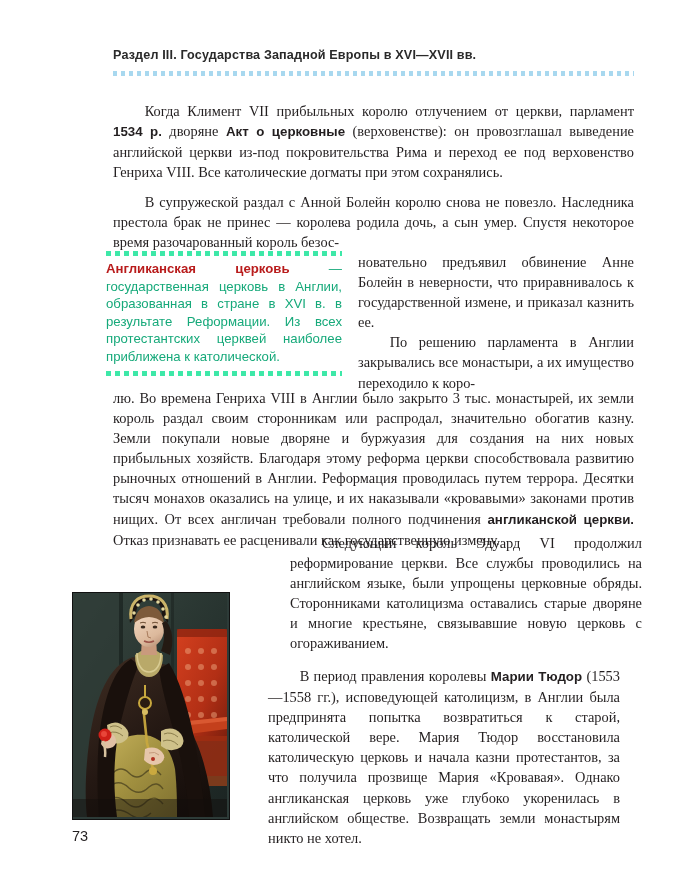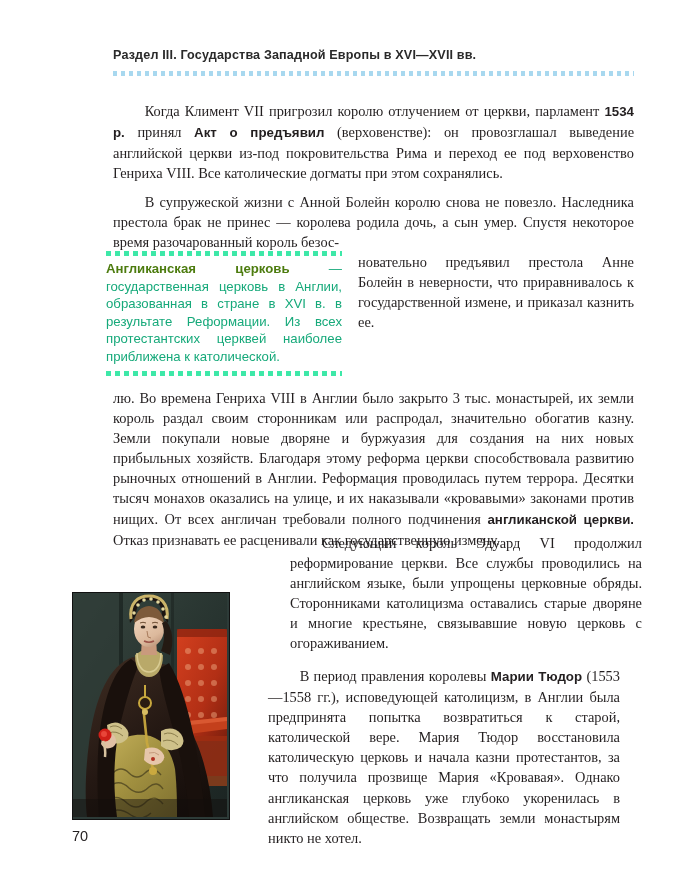"Когда Климент VII пригрозил королю" span { text: пригрозил -> прибыльных }
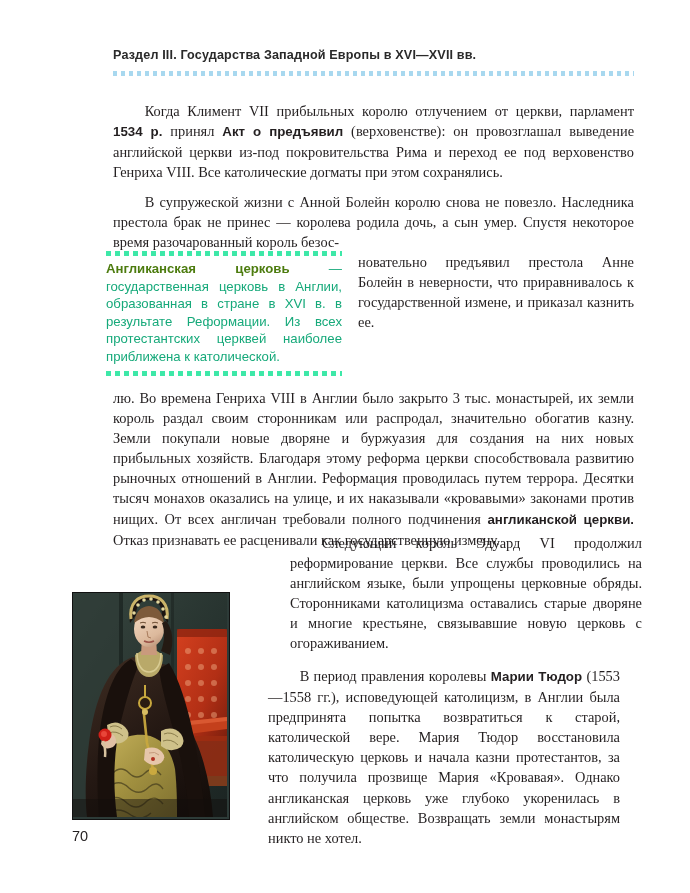"принял" span { text: принял -> дворяне }
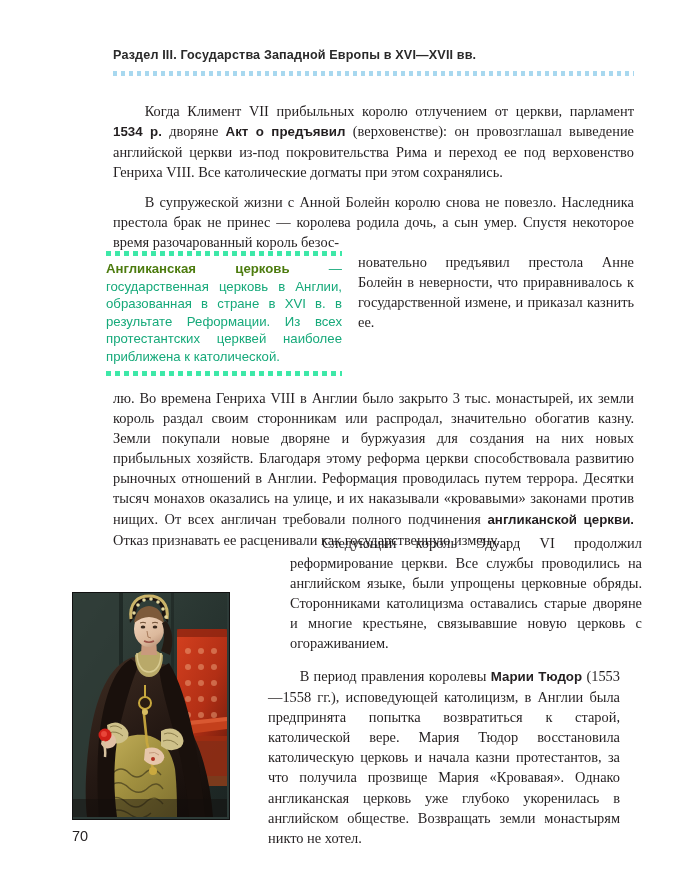"Акт о предъявил" span.b-sans { text: предъявил -> церковные }
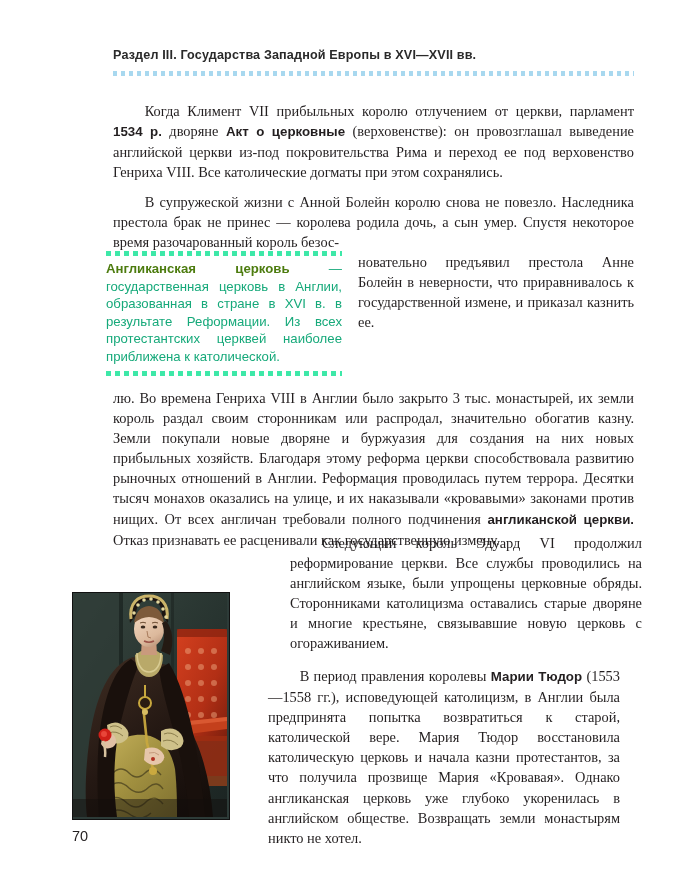"В супружеской жизни с Анной" p.indent { text: жизни -> раздал }
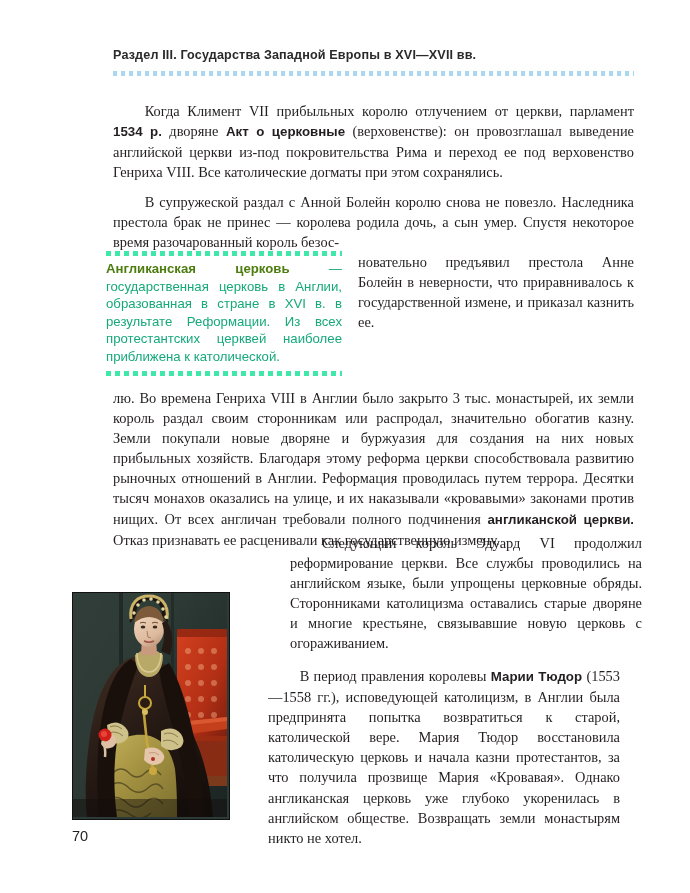"Англиканская церковь" .defbox .term { color: #4d7c0f -> #b91c1c }
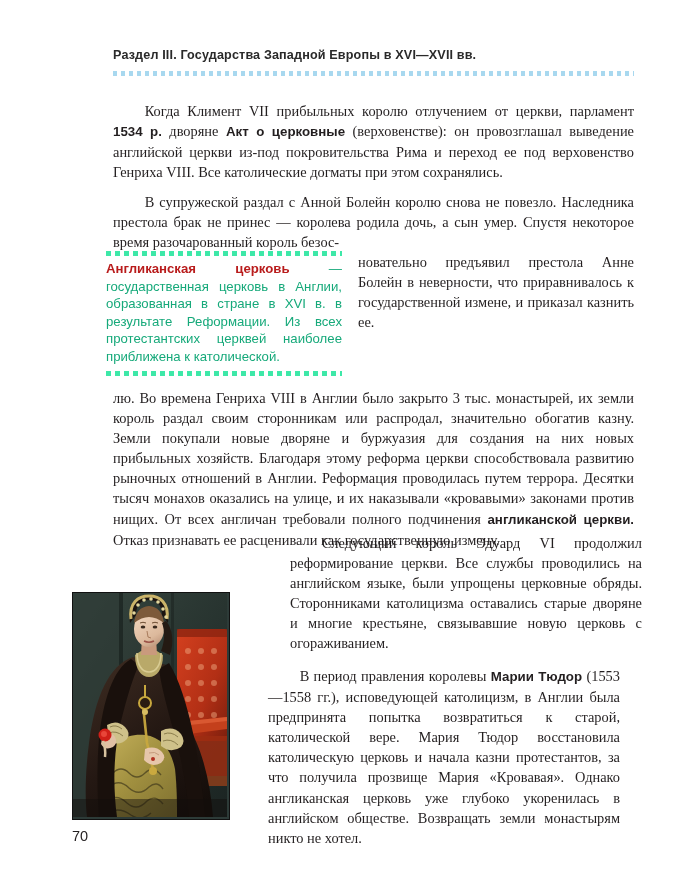"новательно предъявил престола Анне" p { text: престола -> обвинение }
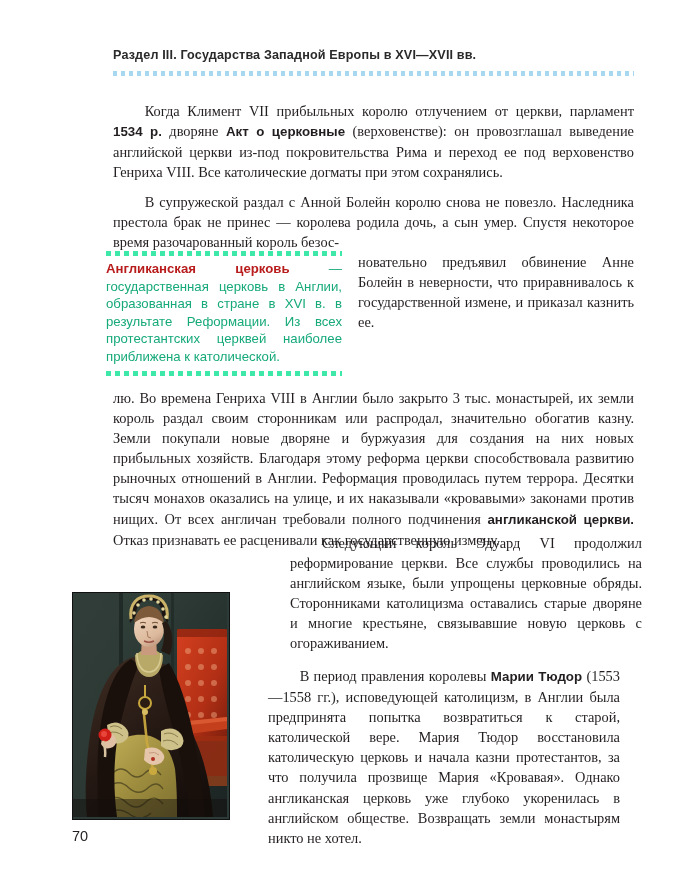"По решению парламента в Англии" p.indent { html: none -> <p>По решению парламента в Англии закрывались все монастыри, а их имущество переходило к коро-</p> }
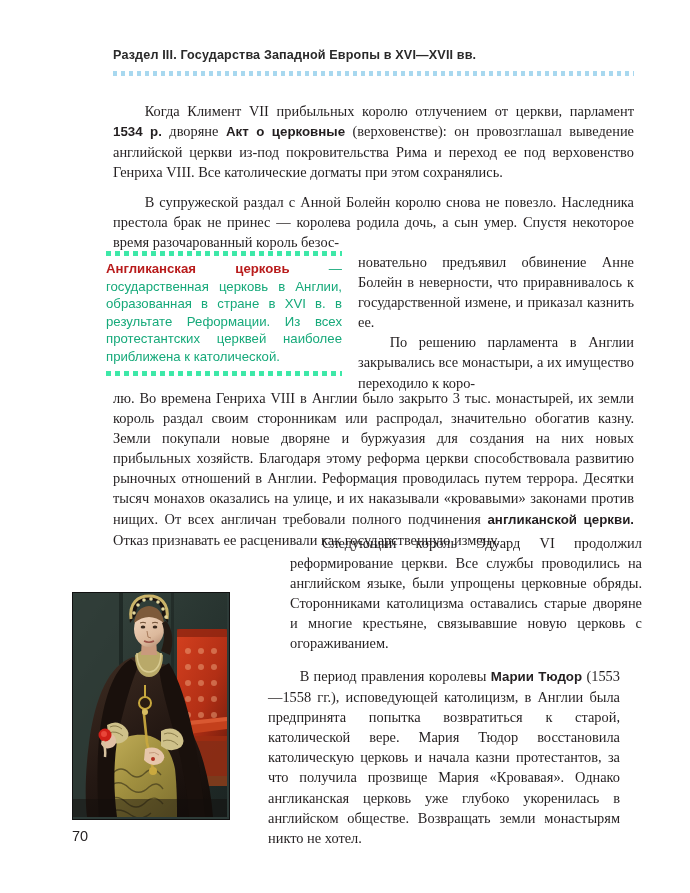"70" div.folio { text: 70 -> 73 }
